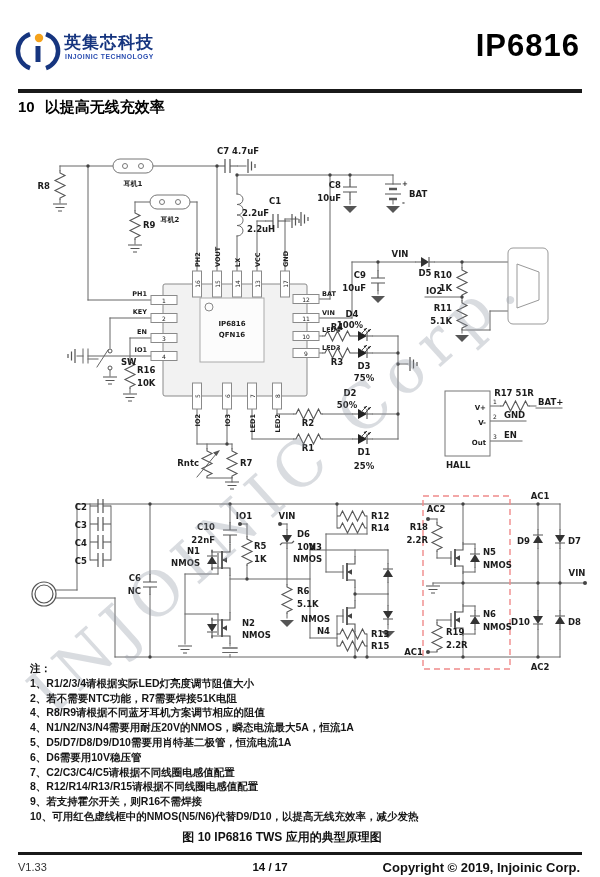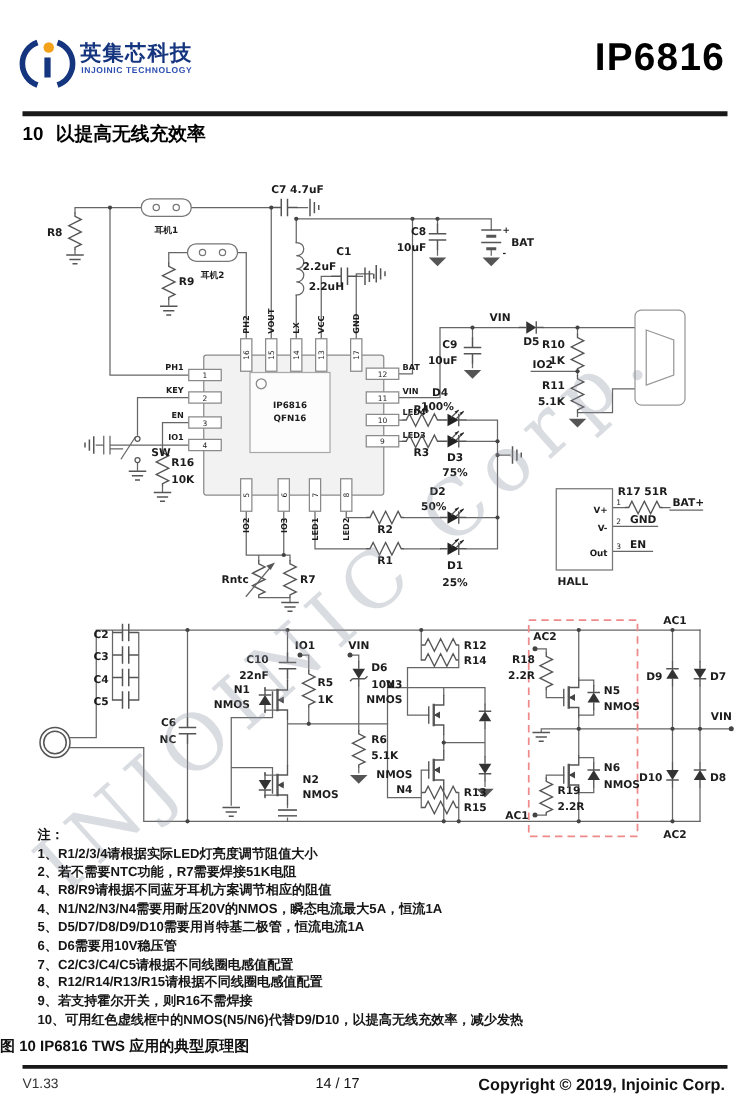"图 10 IP6816 TWS 应用的典型原理图" #caption { text-align: left -> center }
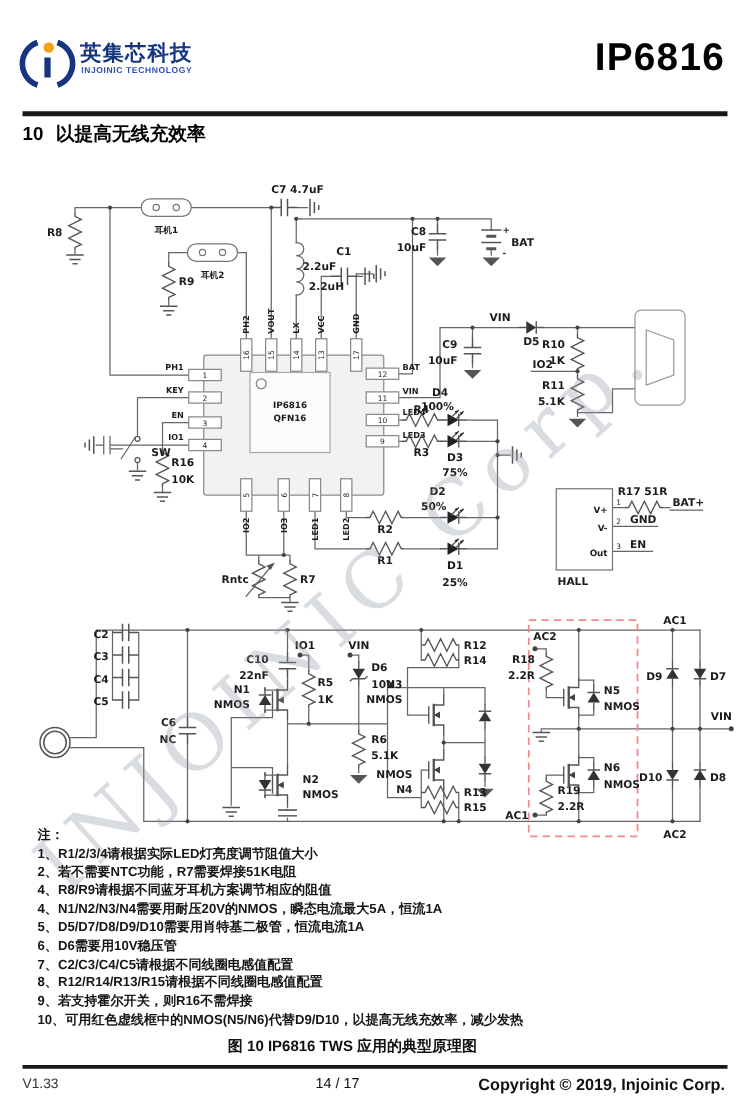"14 / 17" #foot-c { font-weight: normal -> bold }
